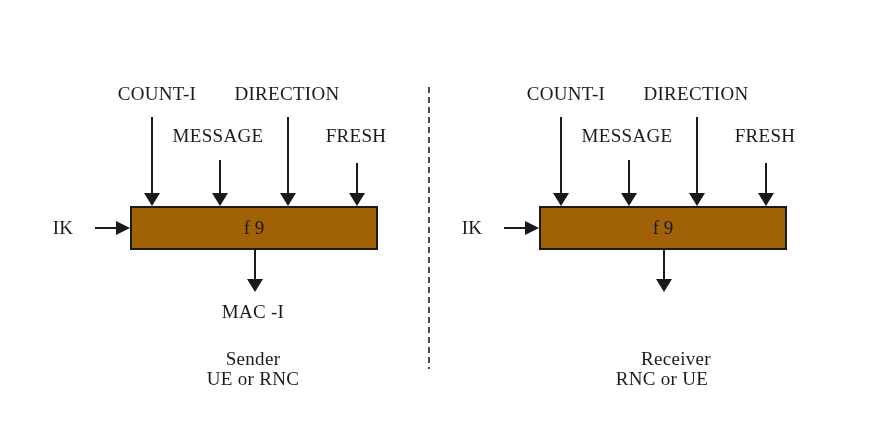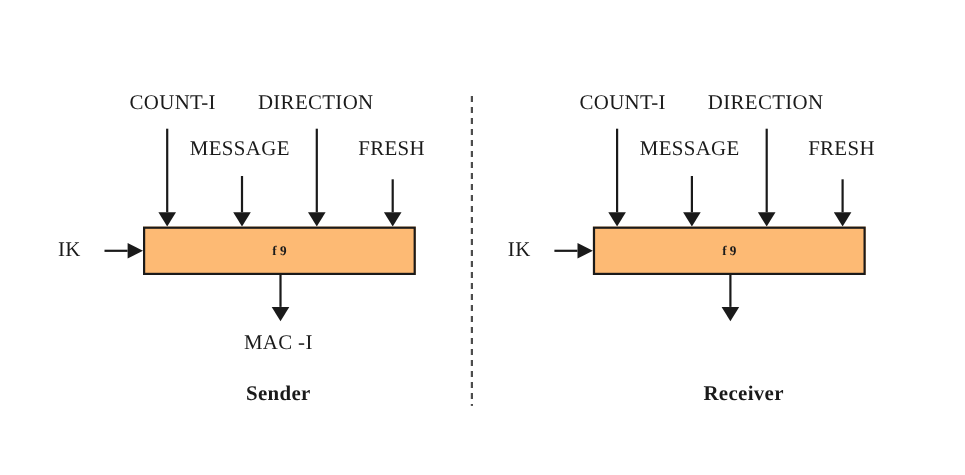"f 9" .fbox { background: #fdba74 -> #a16207; font-size: 12px -> 19px; font-weight: bold -> none }
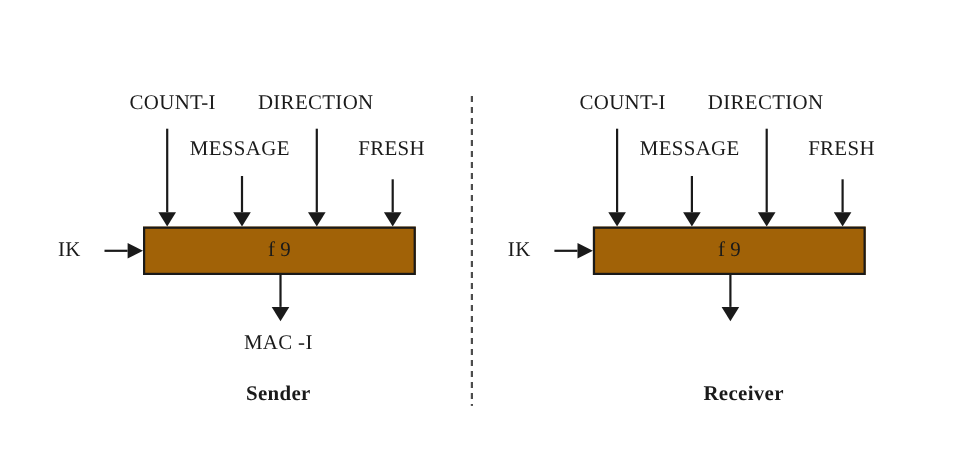"Sender" .bold { font-weight: bold -> normal }
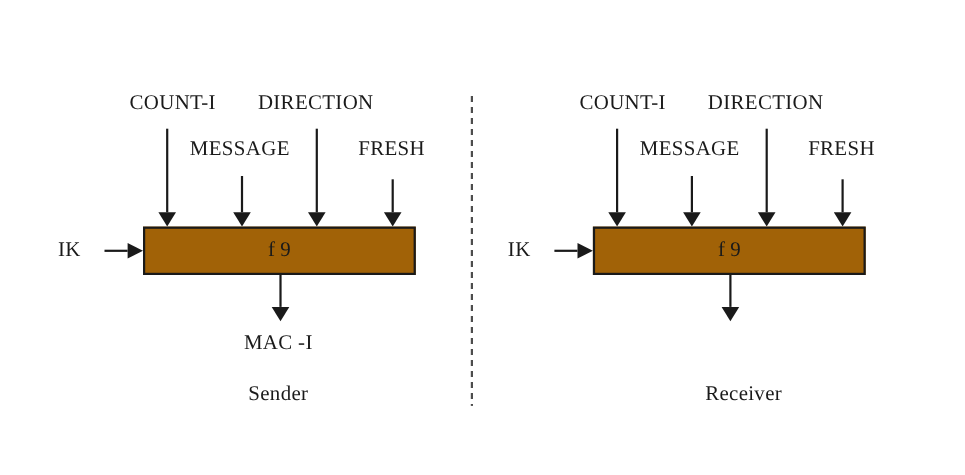"UE or RNC" div.lbl { html: none -> <div>UE or RNC</div> }
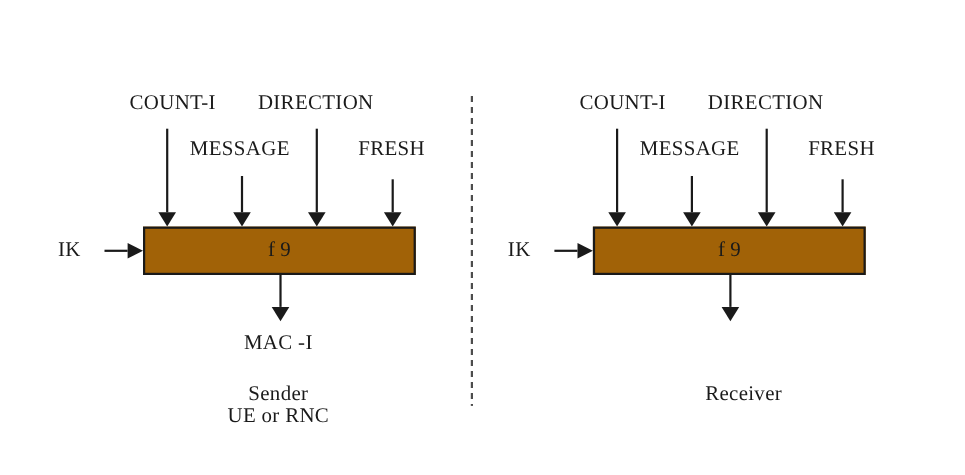"RNC or UE" div.lbl { html: none -> <div>RNC or UE</div> }
